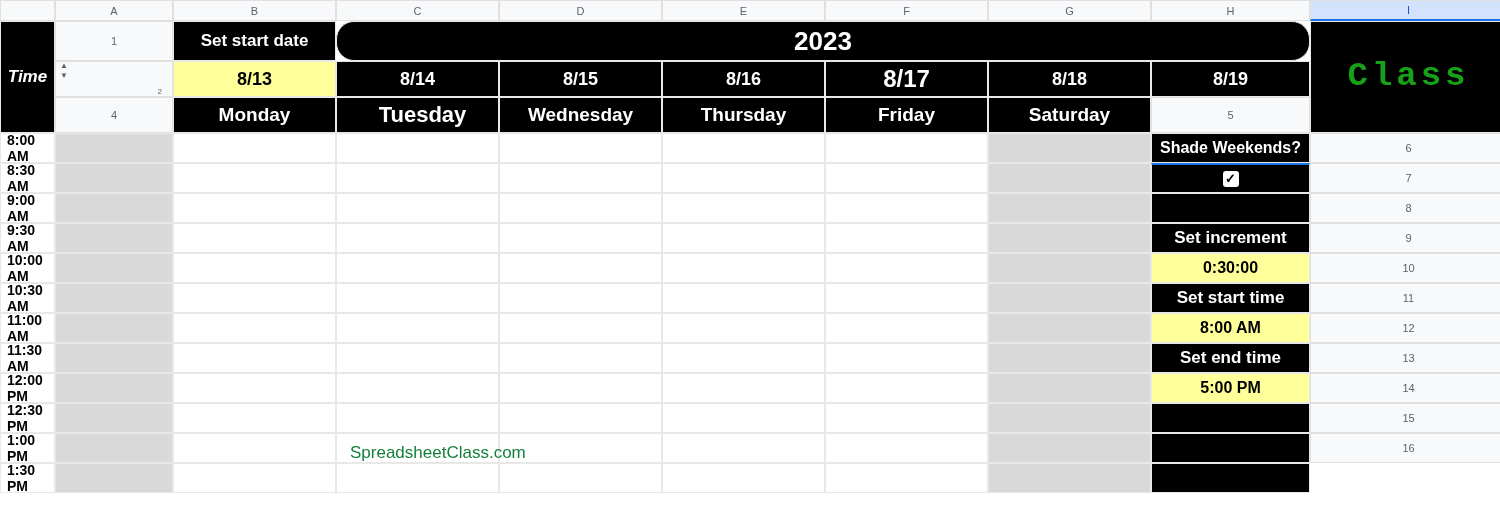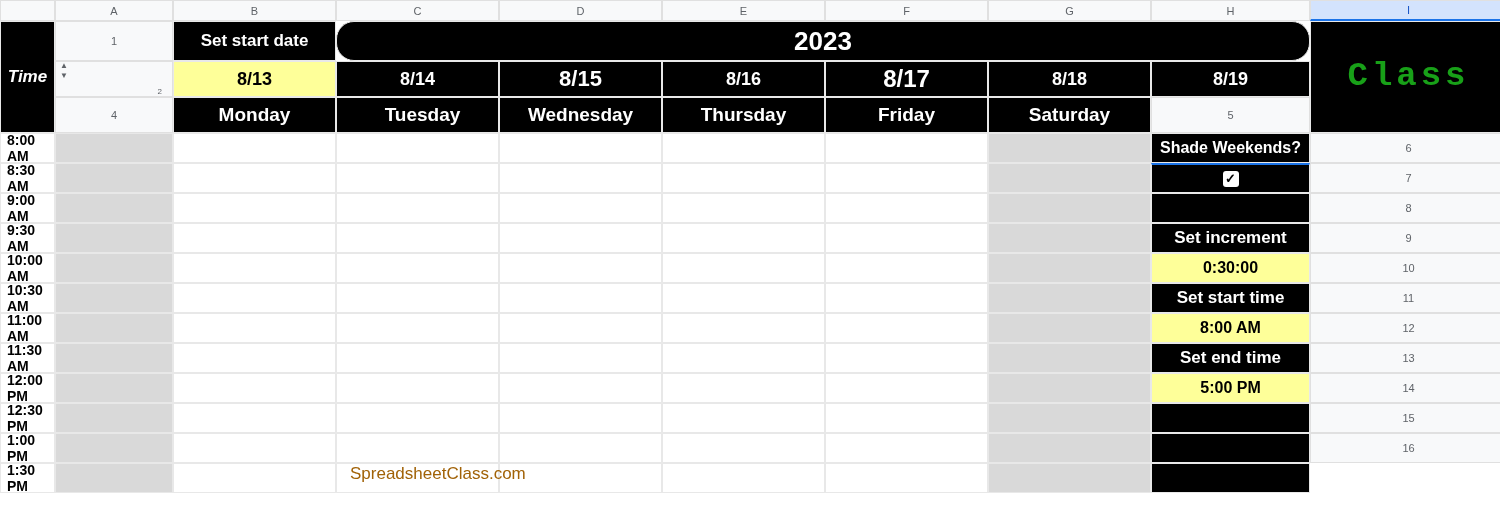"8/15" div.cell { font-size: 22px -> 18px }
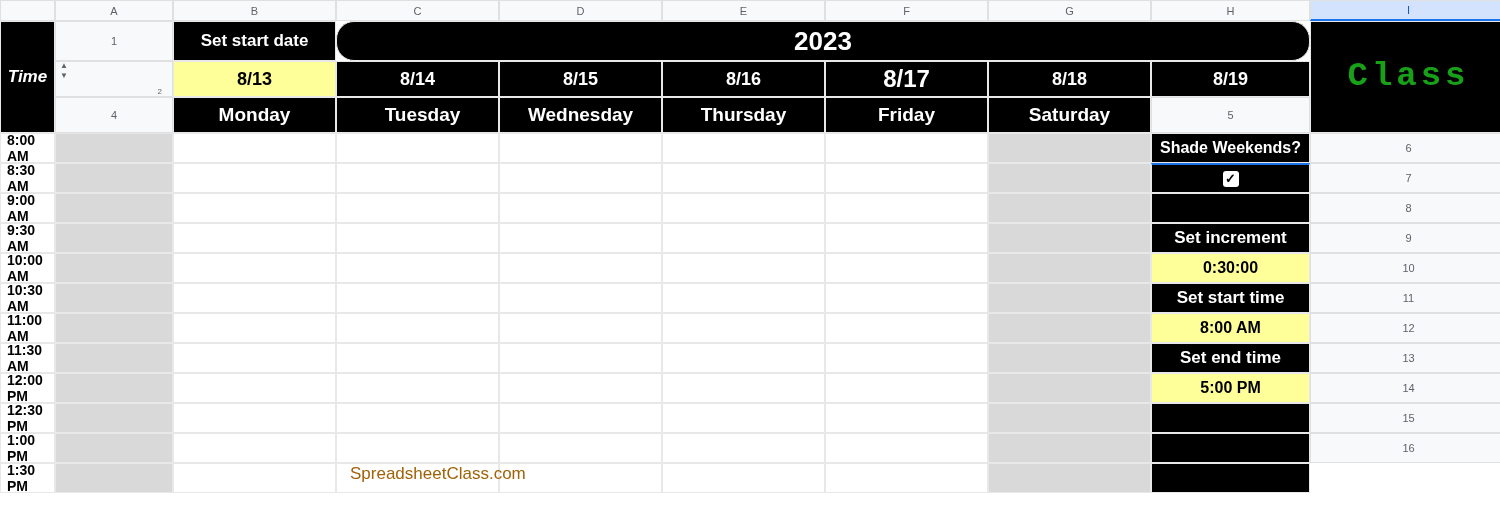"Tuesday" div.cell { font-size: 19px -> 22px }
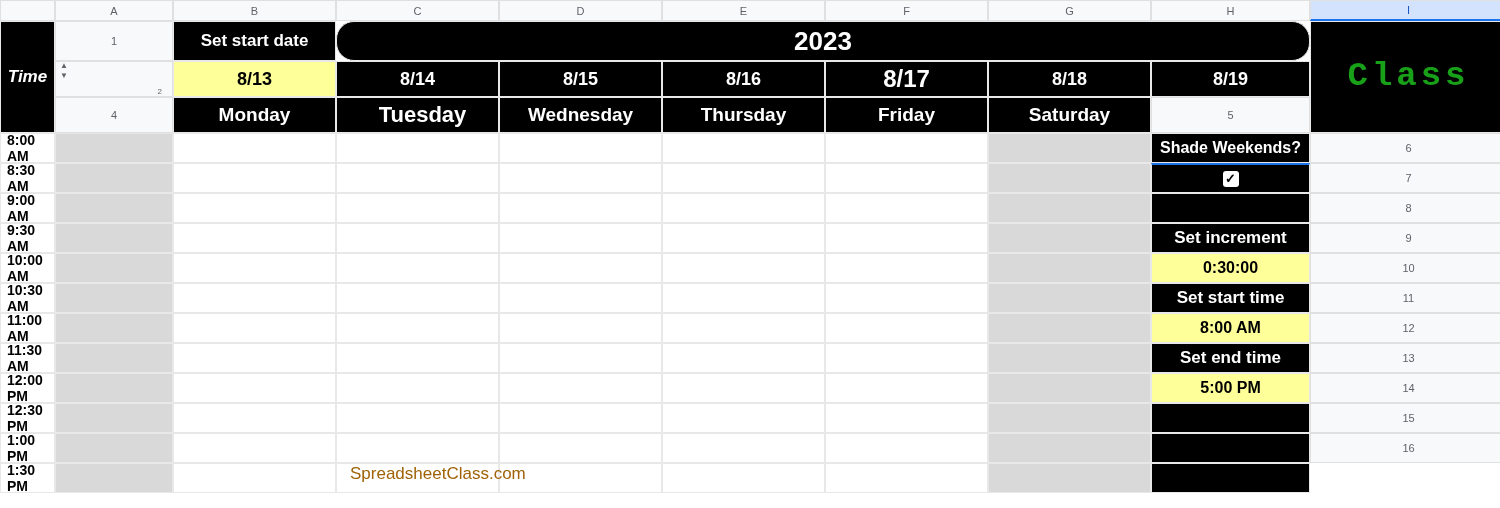"SpreadsheetClass.com" .watermark { color: #a16207 -> #15803d; top: 464px -> 443px }
